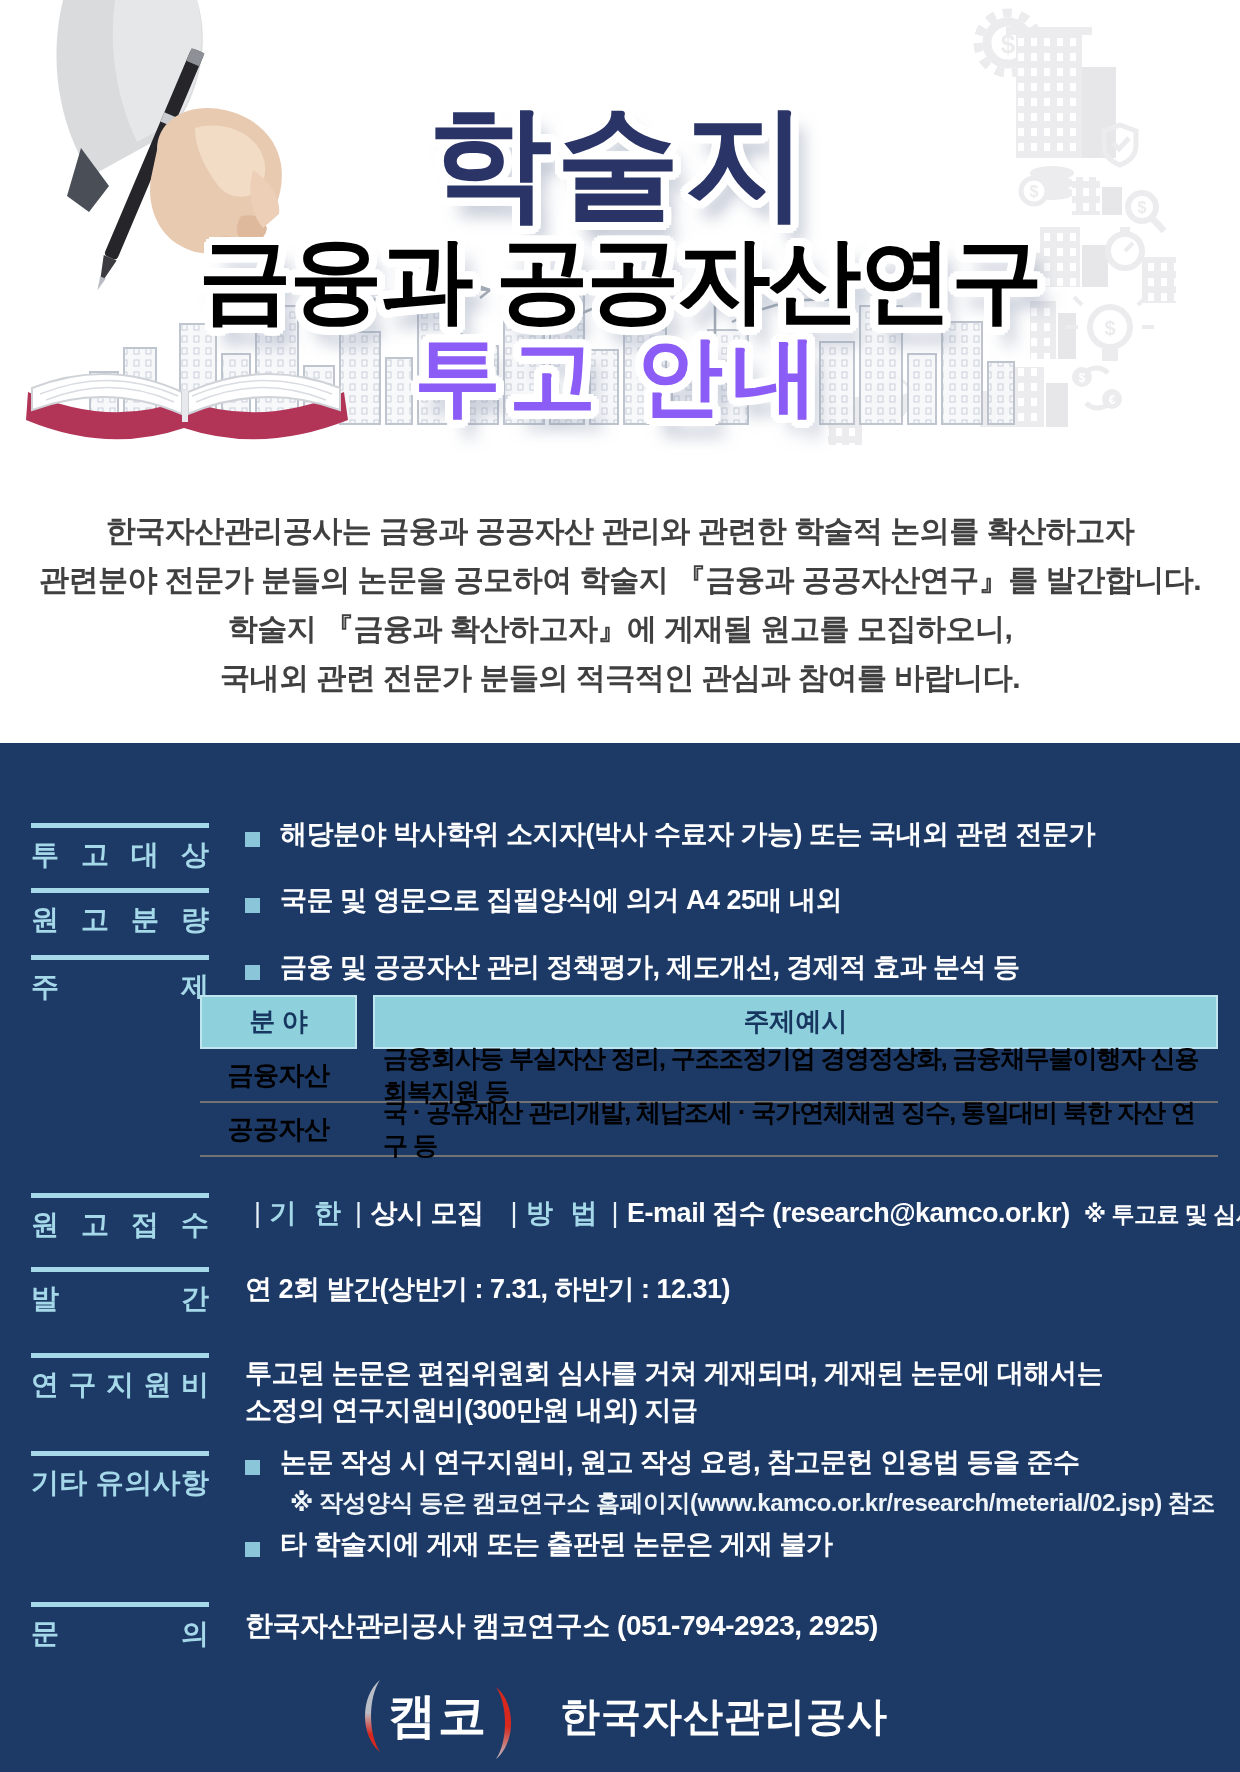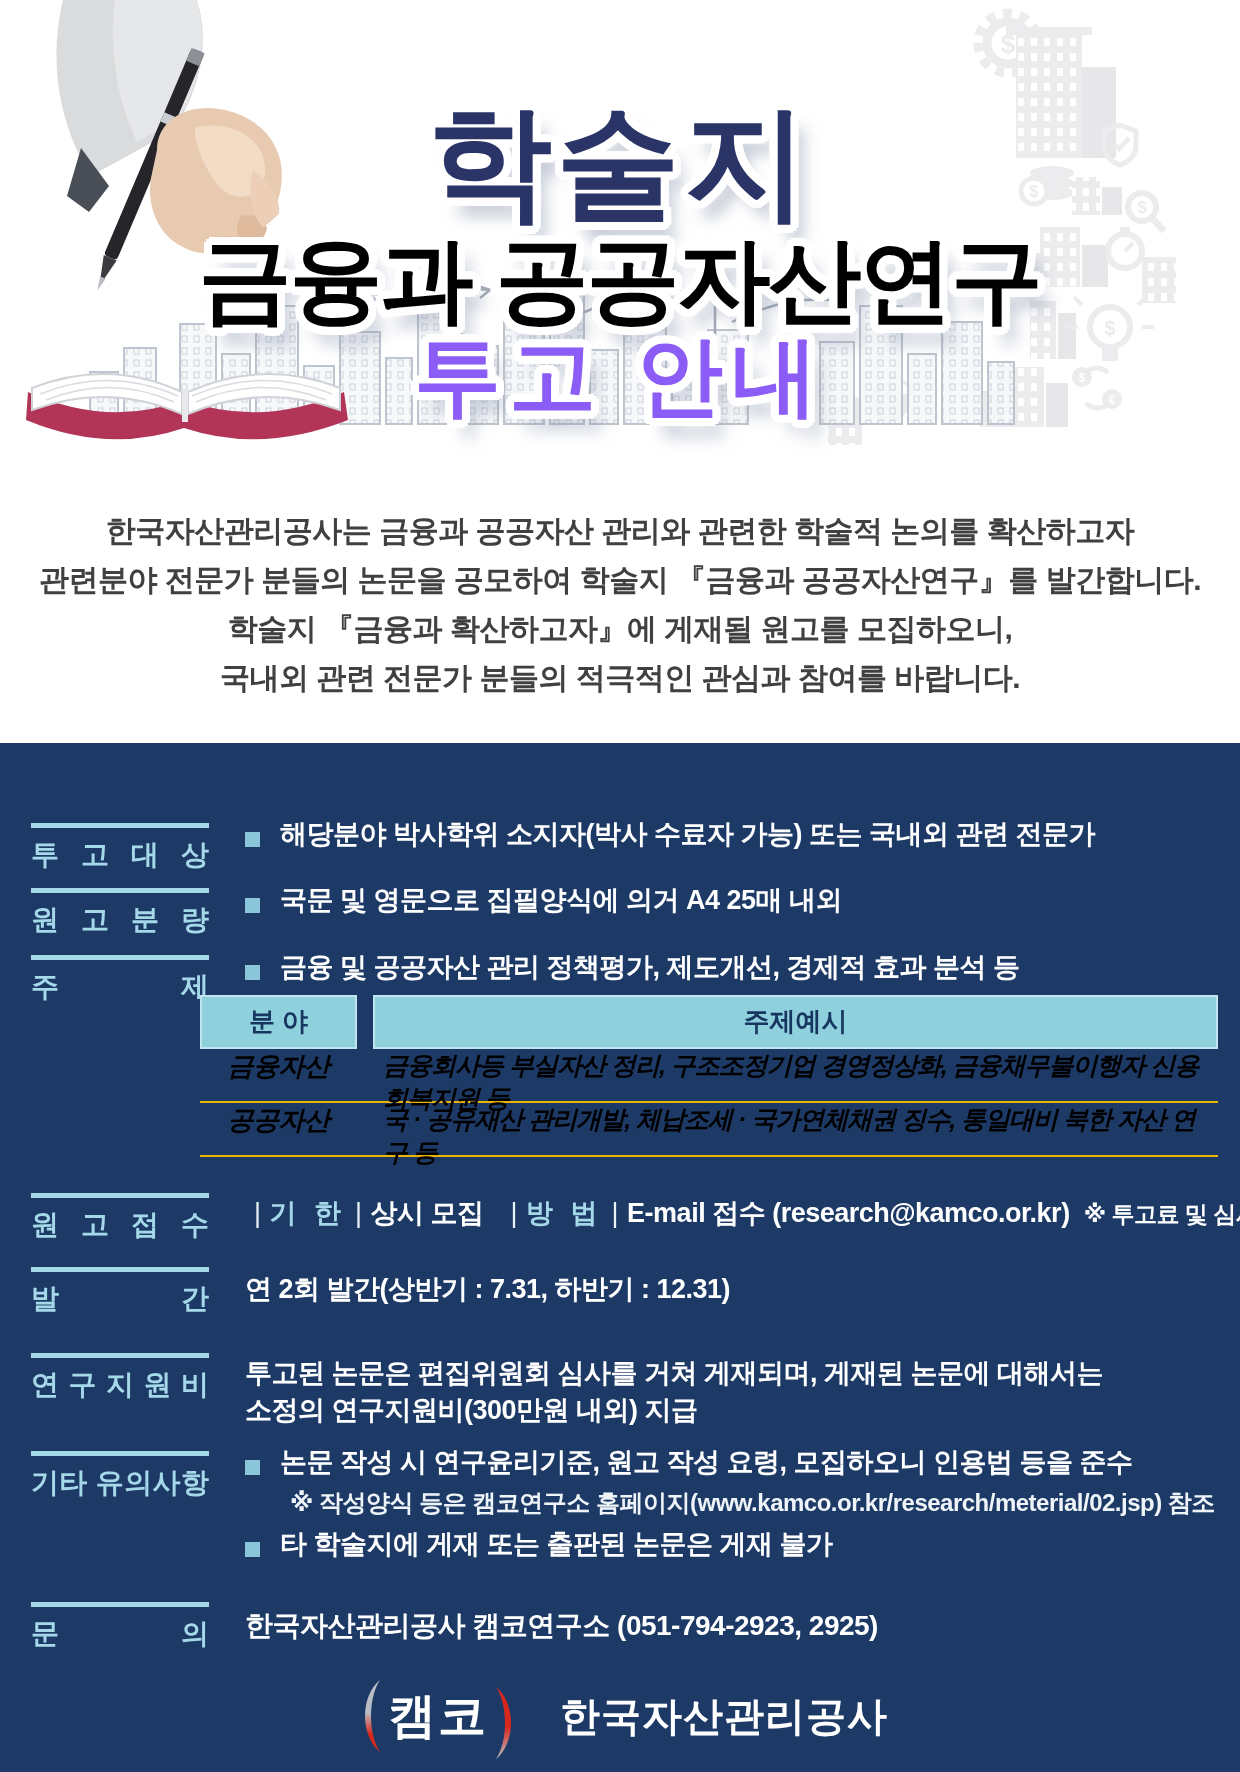"분 야" .thead { font-family: none -> Liberation Serif, serif }
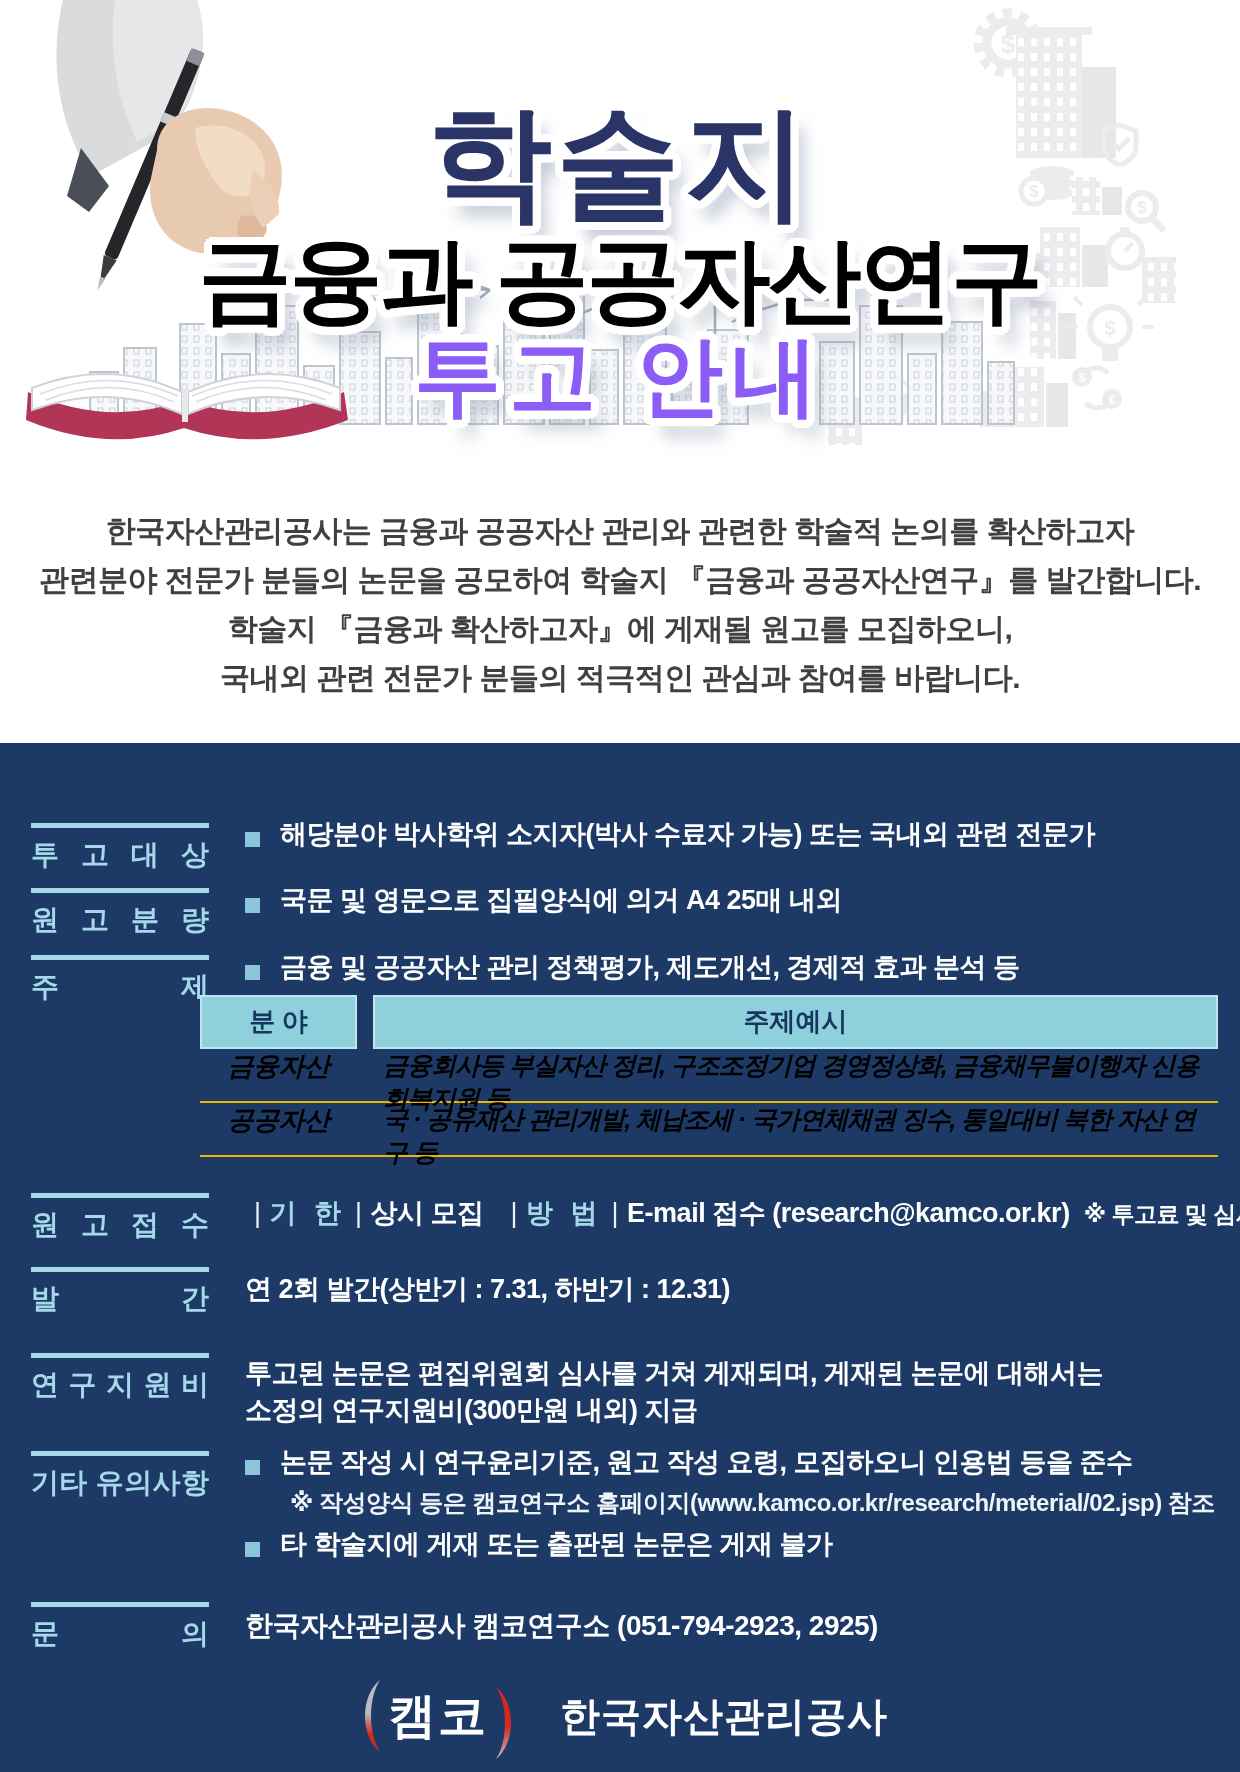"금융자산" .trow { align-items: none -> center; border-bottom: 2px solid #eab308 -> 2px solid #737373; font-style: italic -> none }
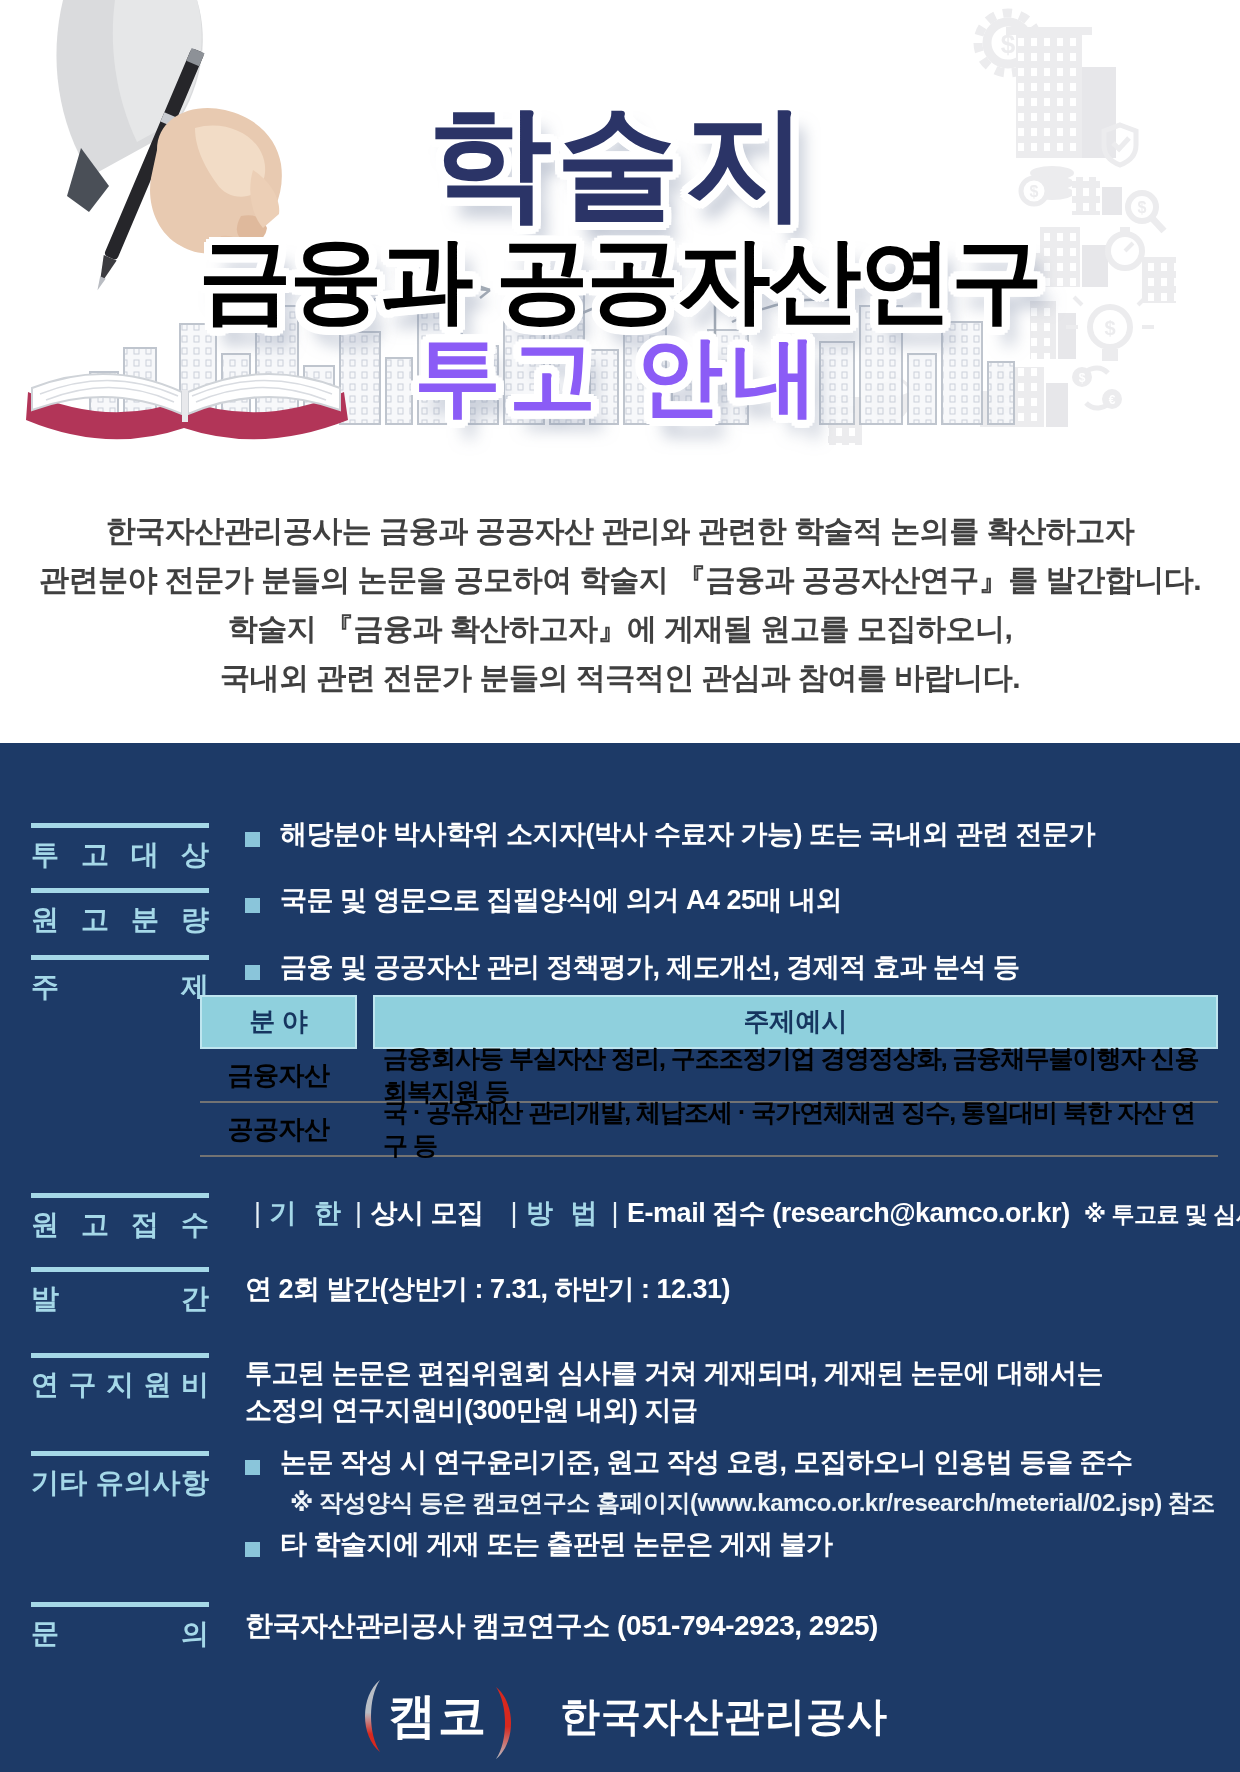"논문 작성 시 연구윤리기준, 원고" span.btxt { text: 연구윤리기준, 원고 작성 요령, 모집하오니 -> 연구지원비, 원고 작성 요령, 참고문헌 }
